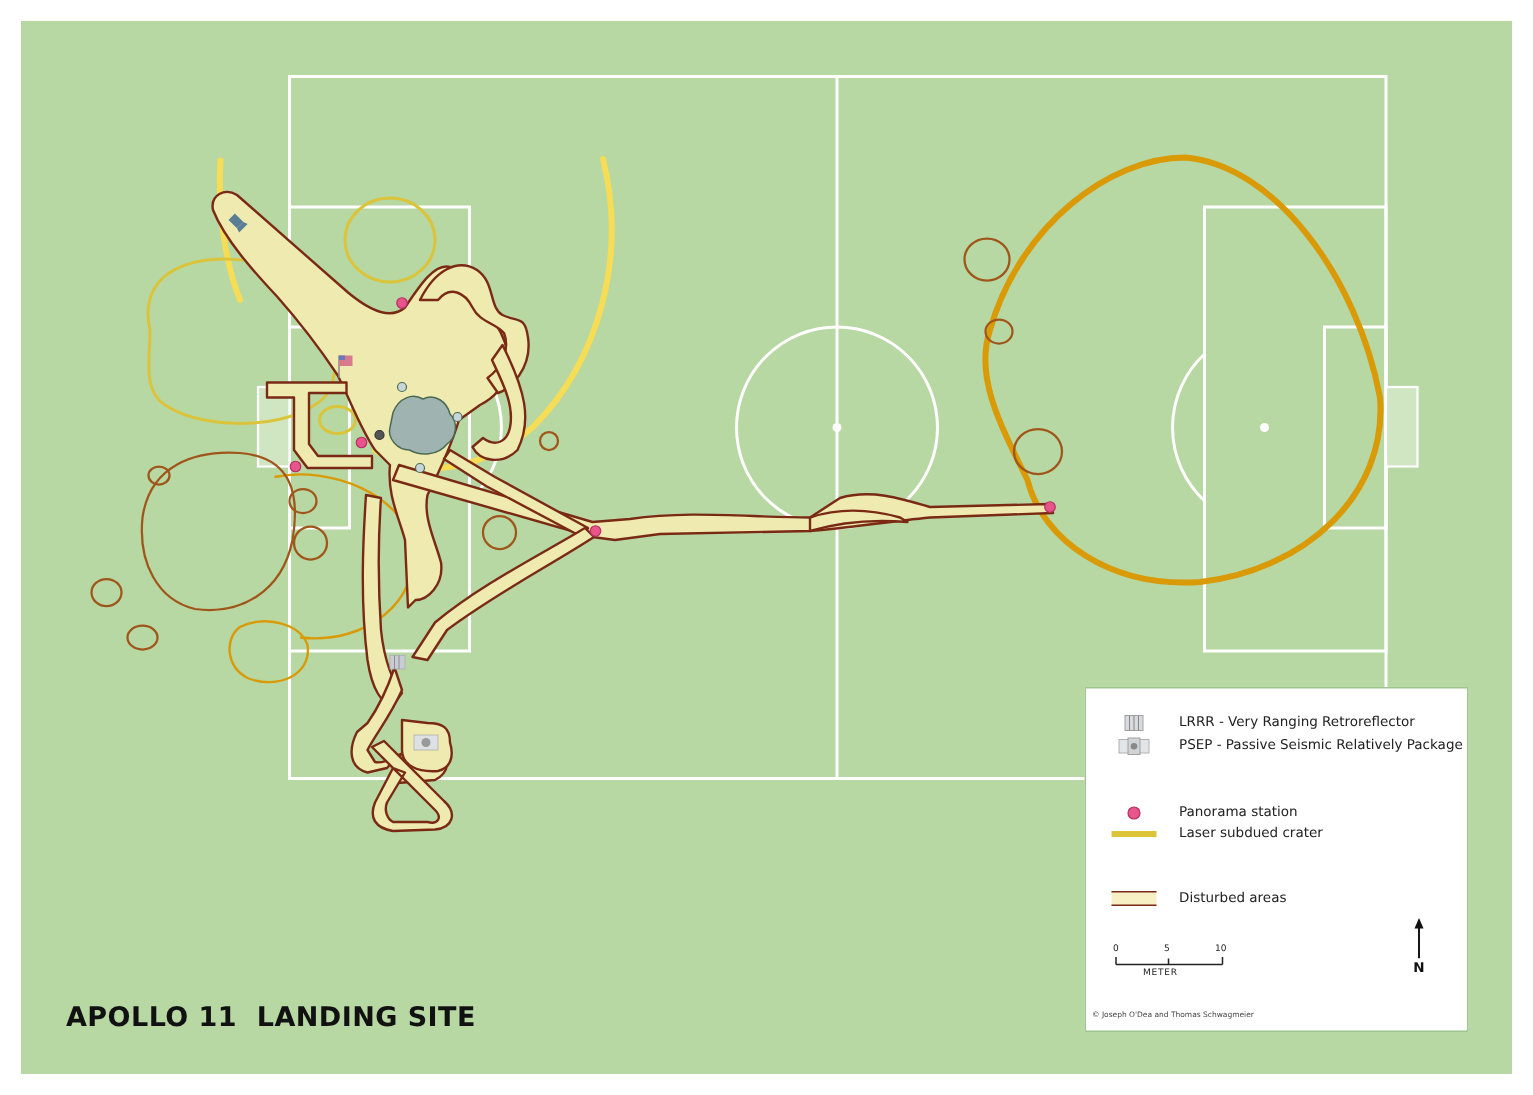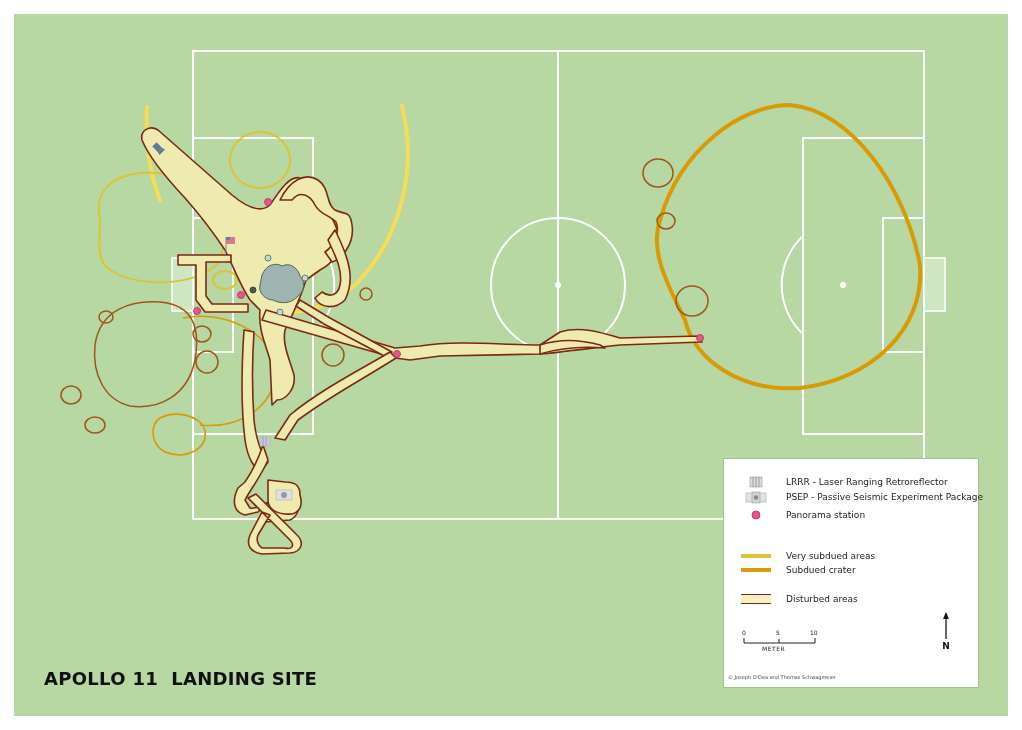"LRRR - Laser Ranging Retroreflector" span.legend-label { text: Laser -> Very }
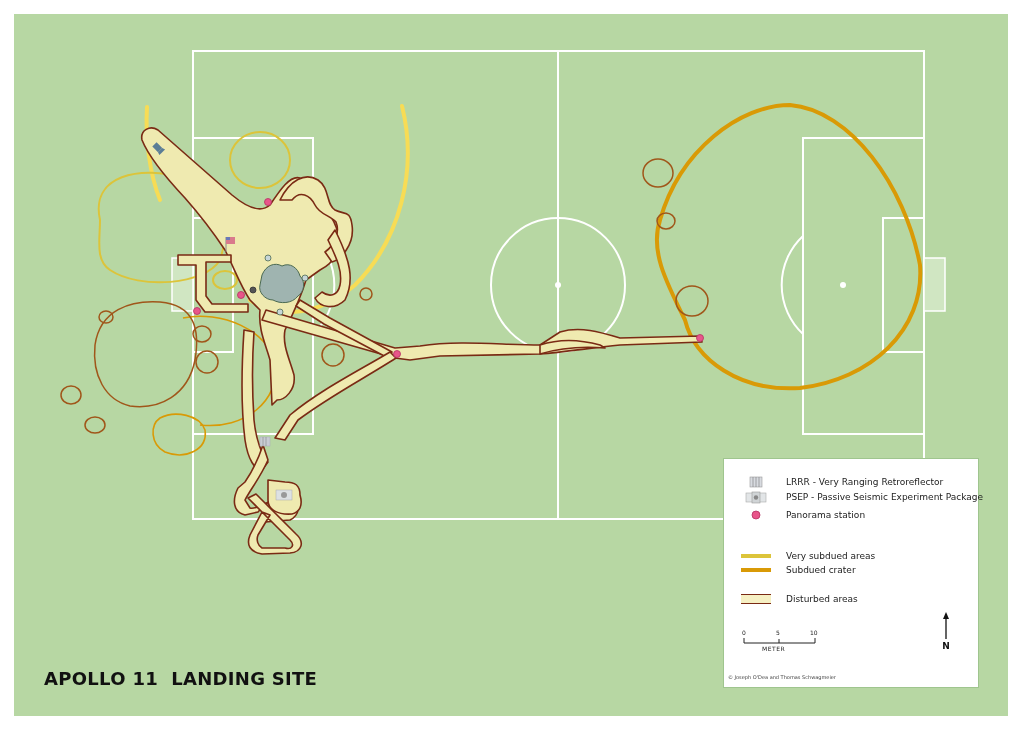"PSEP - Passive Seismic Experiment" span.legend-label { text: Experiment -> Relatively }
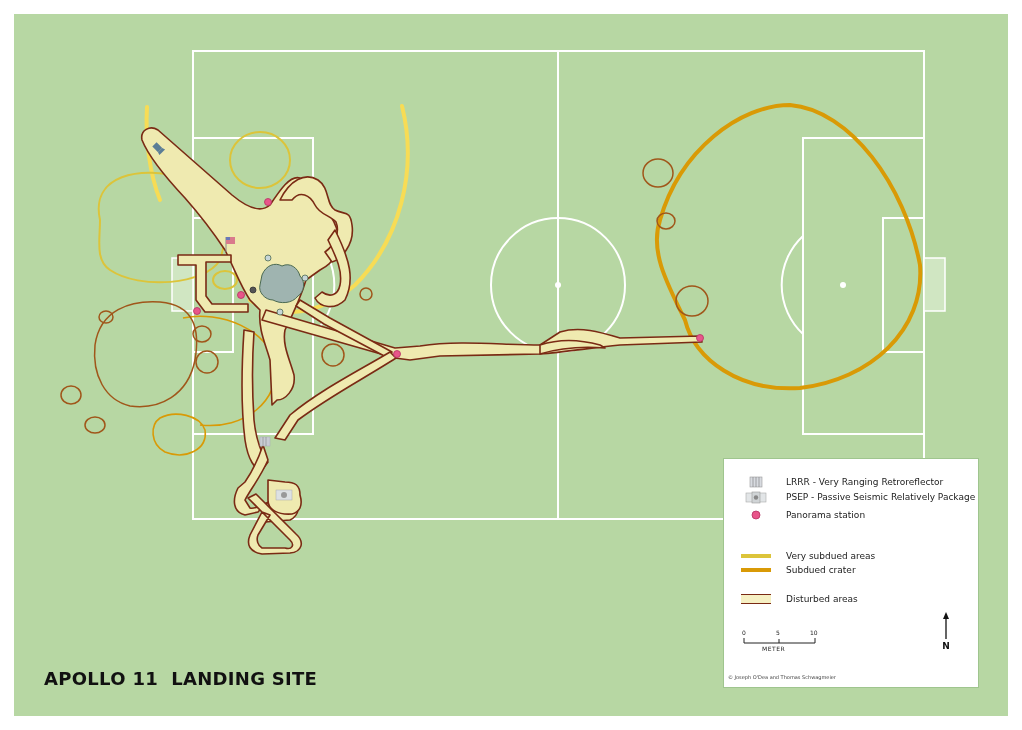"Panorama station" div.legend-row { top: 49px -> 76px }
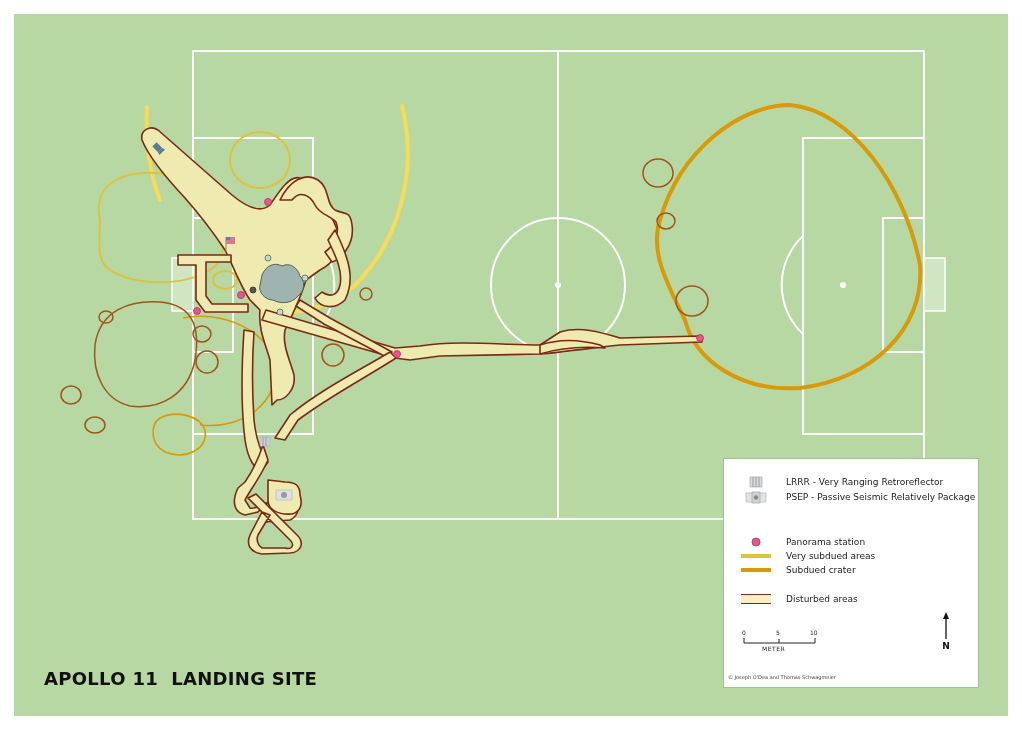"Very subdued areas" span.legend-label { text: Very subdued areas -> Laser subdued crater }
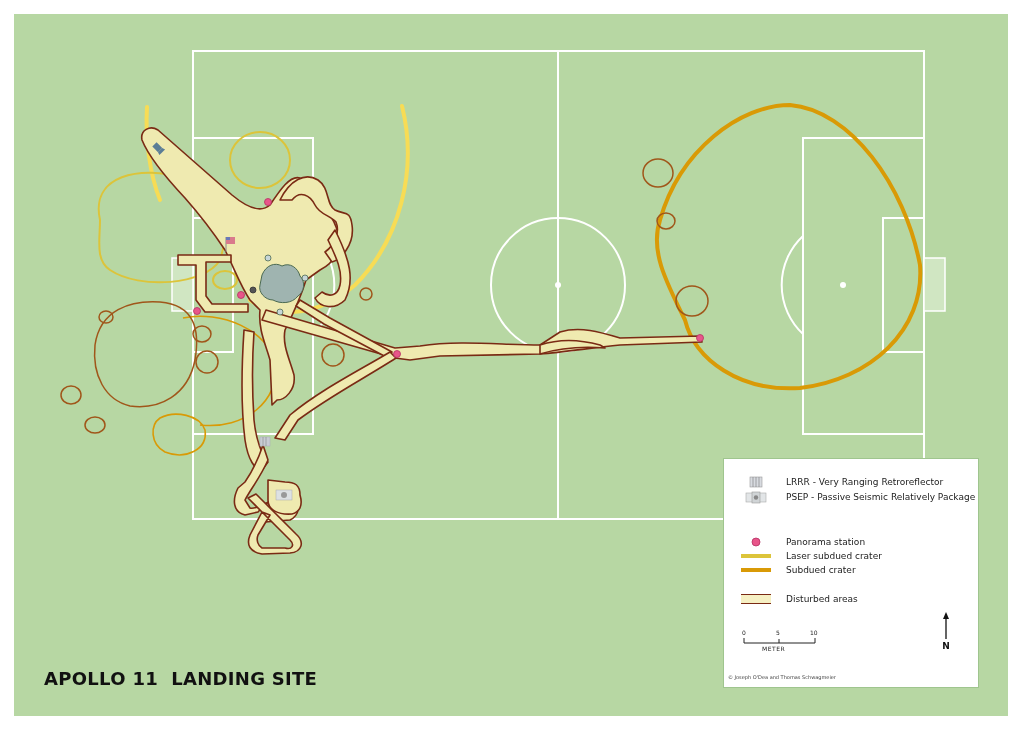"Subdued crater" div.legend-row { html: <div> <div> <div></div> </div> <span>Subdued crater</span> </div> -> none }
